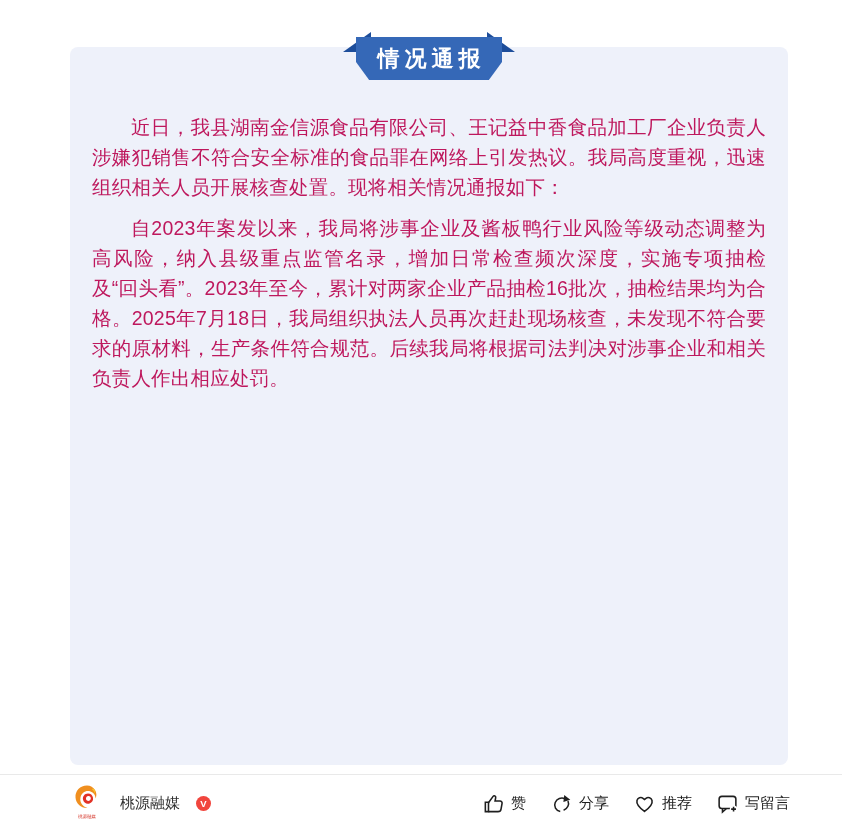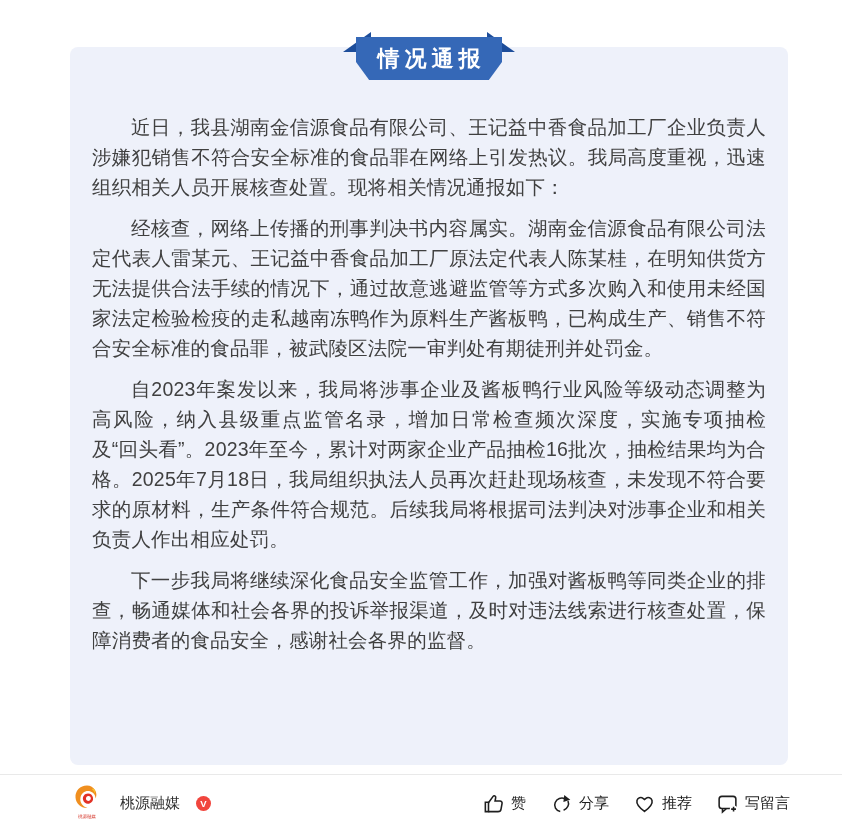"近日，我县湖南金信源食品有限公司、王记益中香食品加工厂企业负责人涉嫌犯销售不符合" .content p { color: #404040 -> #be185d }
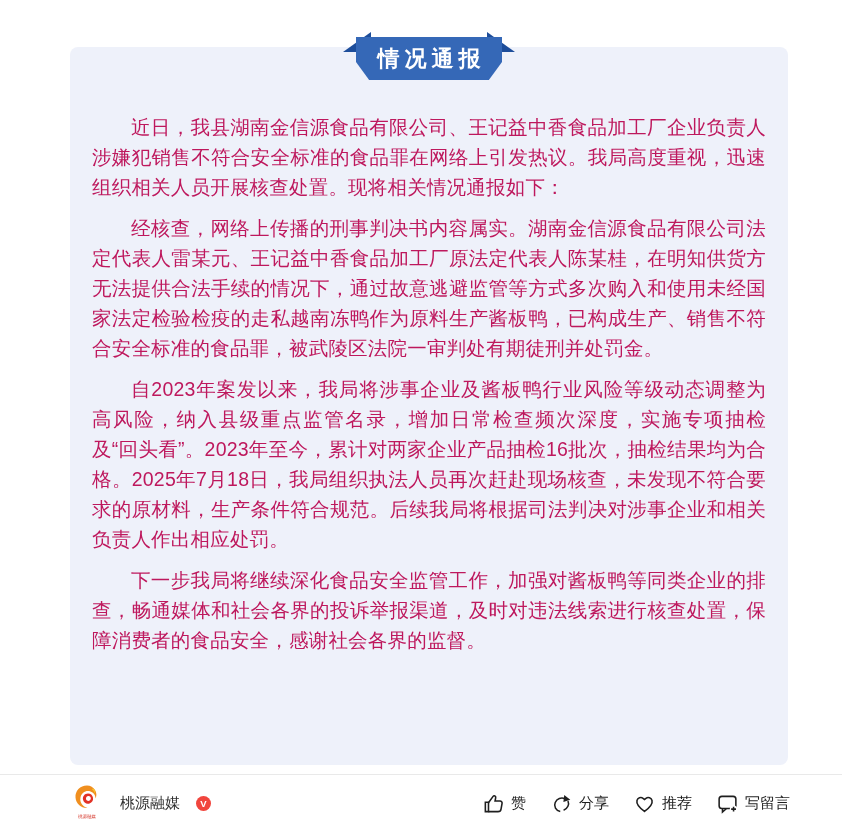"经核查，网络上传播的刑事判决书内容属实。湖南金信源食品有限公司法定代表人雷某元、" p { html: <p>经核查，网络上传播的刑事判决书内容属实。湖南金信源食品有限公司法定代表人雷某元、王记益中香食品加工厂原法定代表人陈某桂，在明知供货方无法提供合法手续的情况下，通过故意逃避监管等方式多次购入和使用未经国家法定检验检疫的走私越南冻鸭作为原料生产酱板鸭，已构成生产、销售不符合安全标准的食品罪，被武陵区法院一审判处有期徒刑并处罚金。</p> -> none }
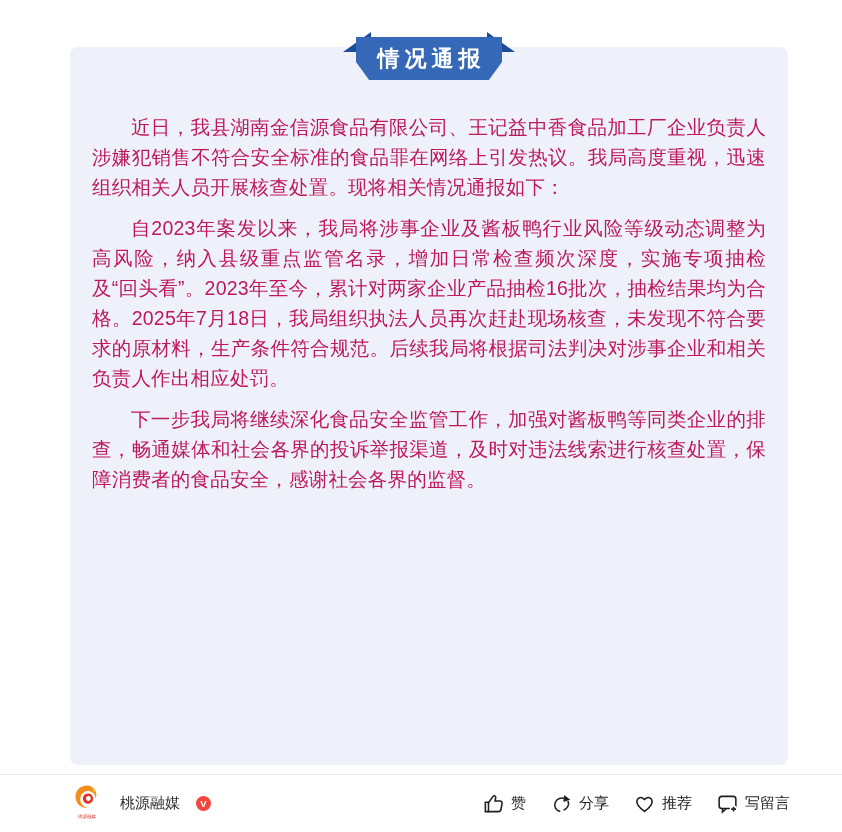"下一步我局将继续深化食品安全监管工作，加强对酱板鸭等同类企业的排查，畅通媒体和社" p { html: <p>下一步我局将继续深化食品安全监管工作，加强对酱板鸭等同类企业的排查，畅通媒体和社会各界的投诉举报渠道，及时对违法线索进行核查处置，保障消费者的食品安全，感谢社会各界的监督。</p> -> none }
